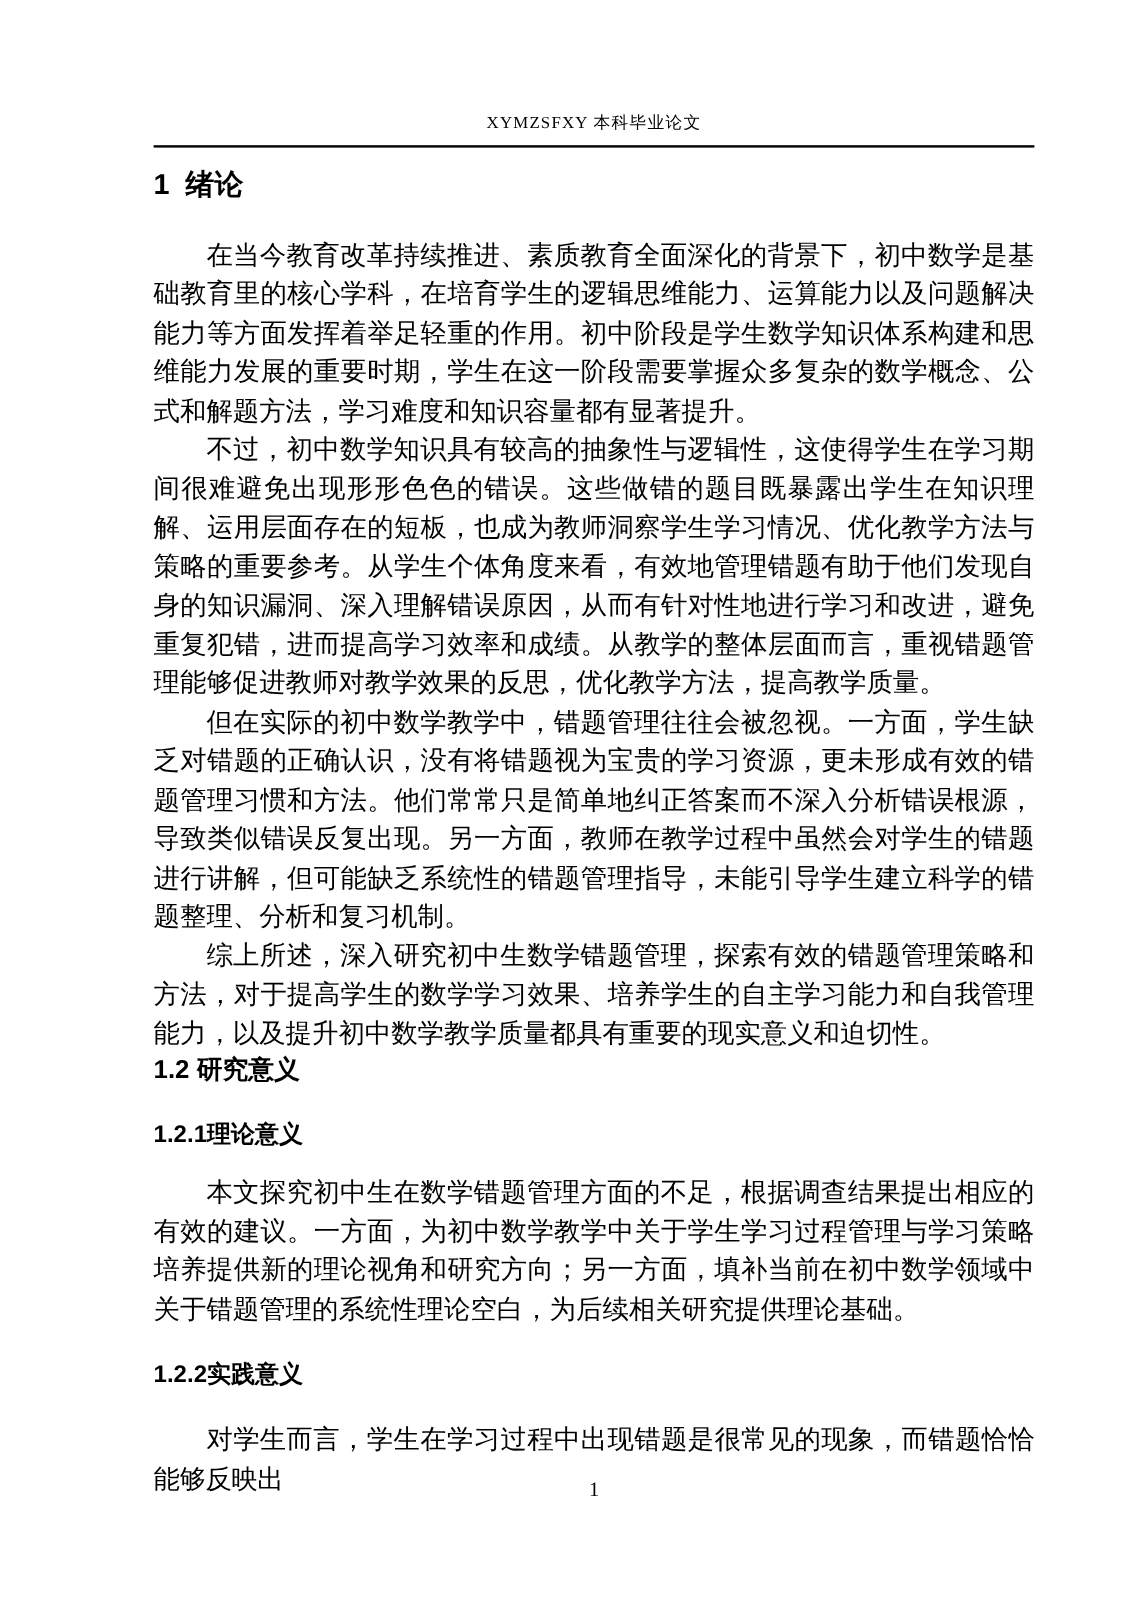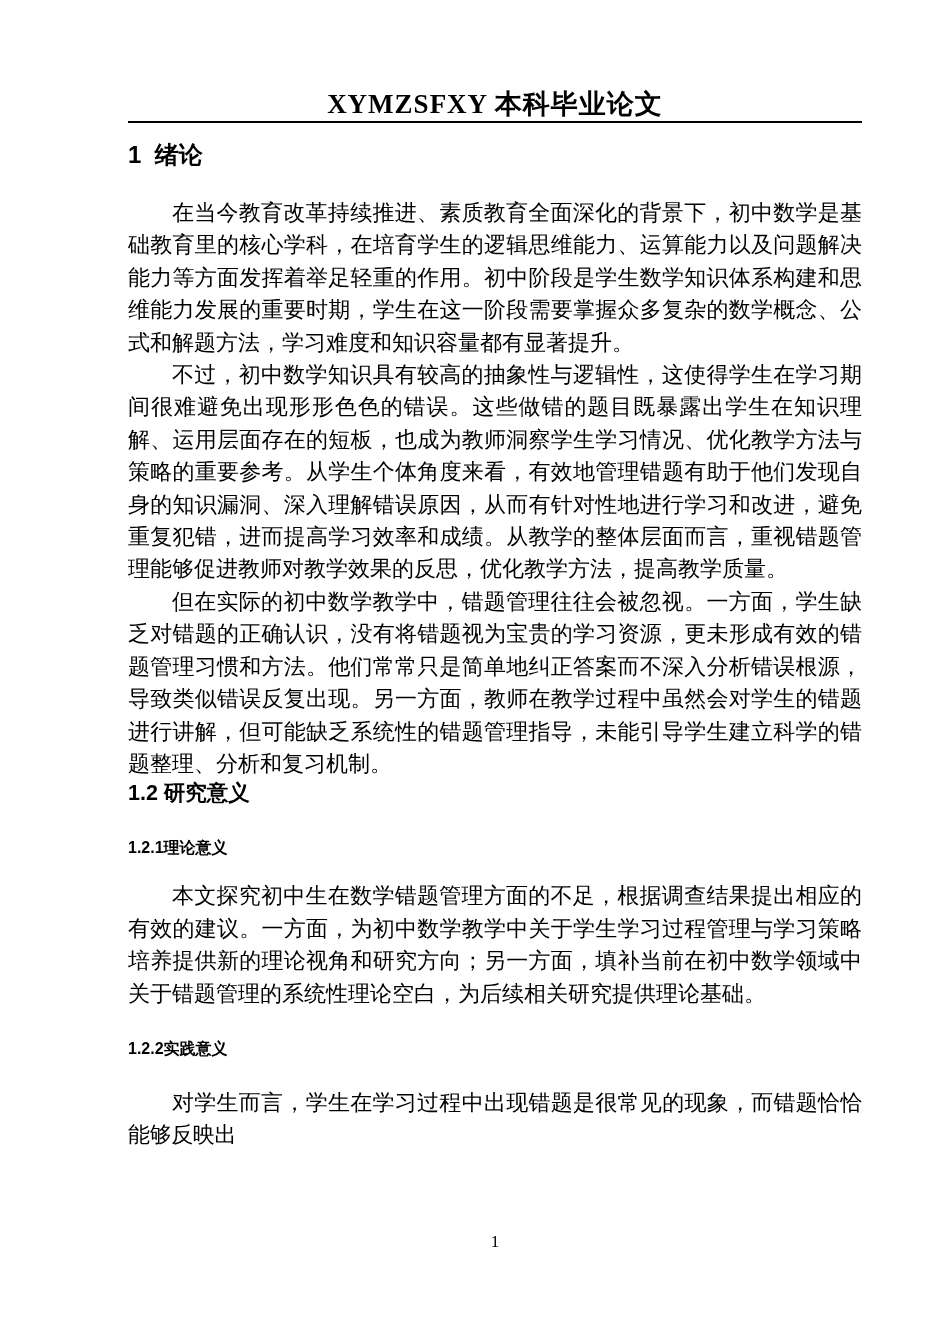"XYMZSFXY 本科毕业论文" .page-header .title { font-size: 27px -> 14px; font-weight: bold -> normal }
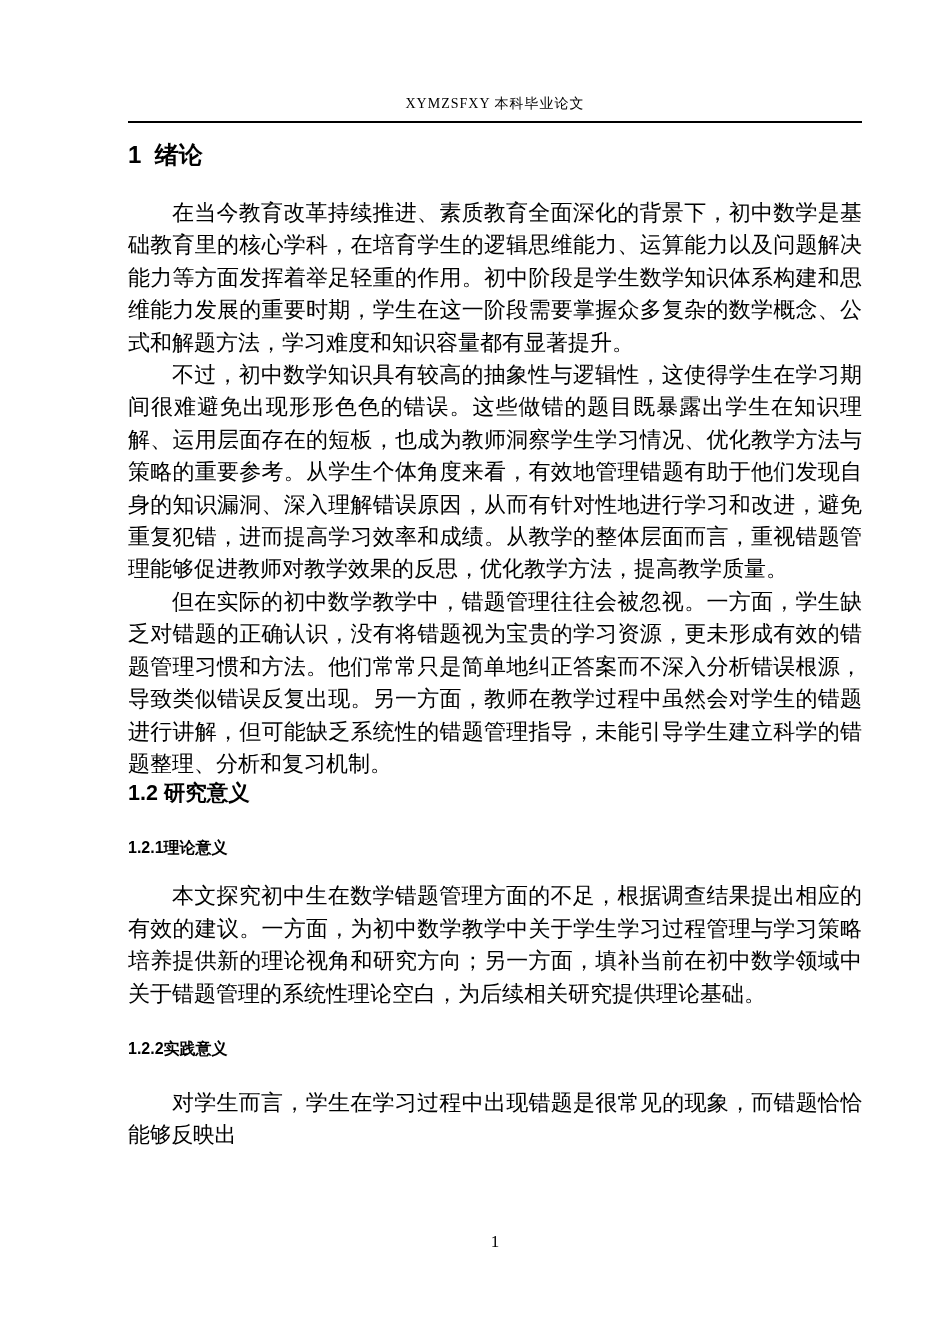"综上所述，深入研究初中生数学错题管理，探索有效的错题管理策略和方法，对于提高学生" p.para { html: none -> <p>综上所述，深入研究初中生数学错题管理，探索有效的错题管理策略和方法，对于提高学生的数学学习效果、培养学生的自主学习能力和自我管理能力，以及提升初中数学教学质量都具有重要的现实意义和迫切性。</p> }
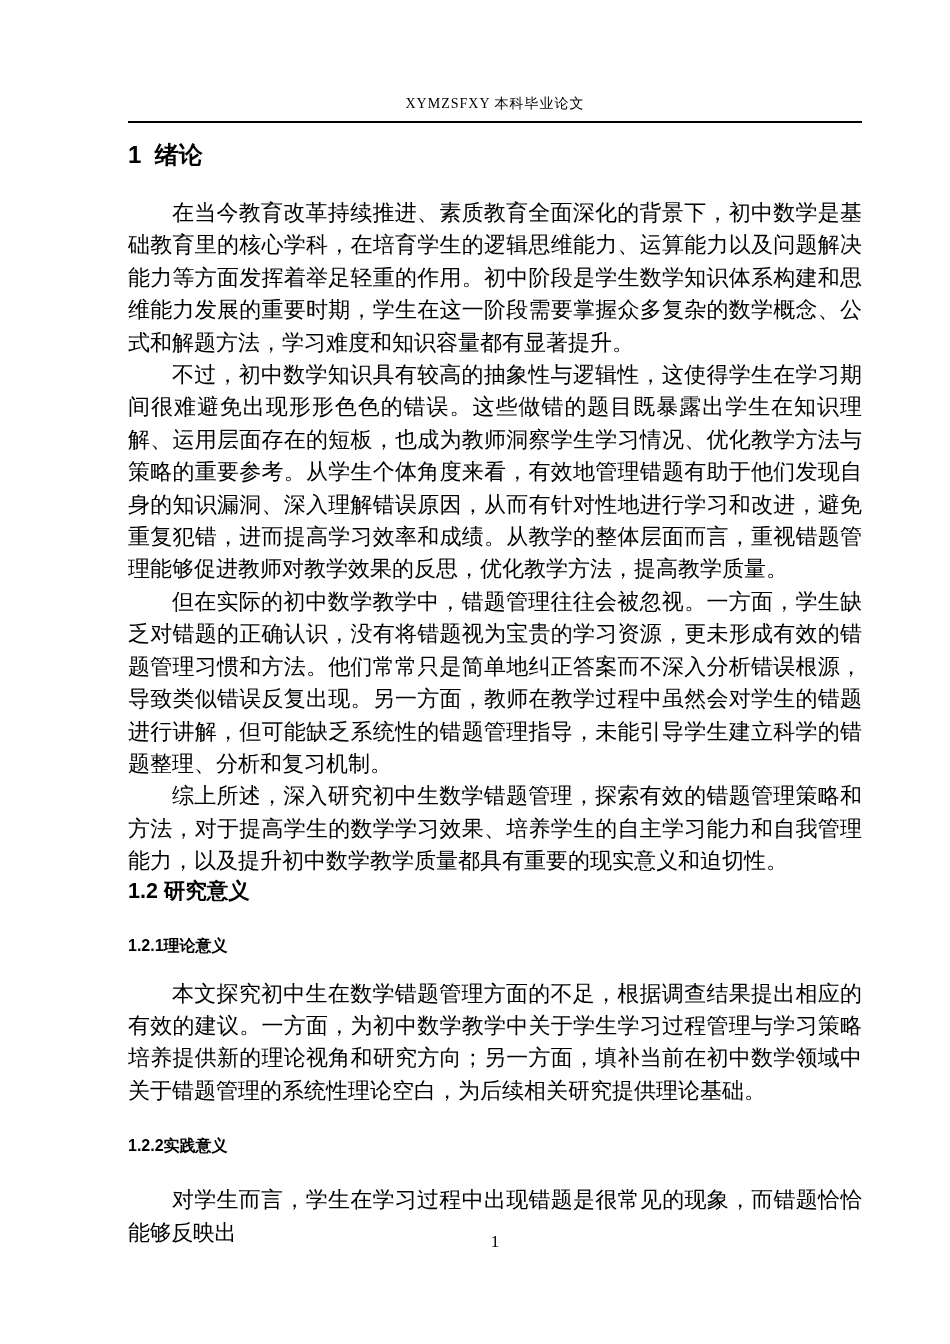"1.2.1理论意义" .h-subsection { font-size: 16px -> 20px }
